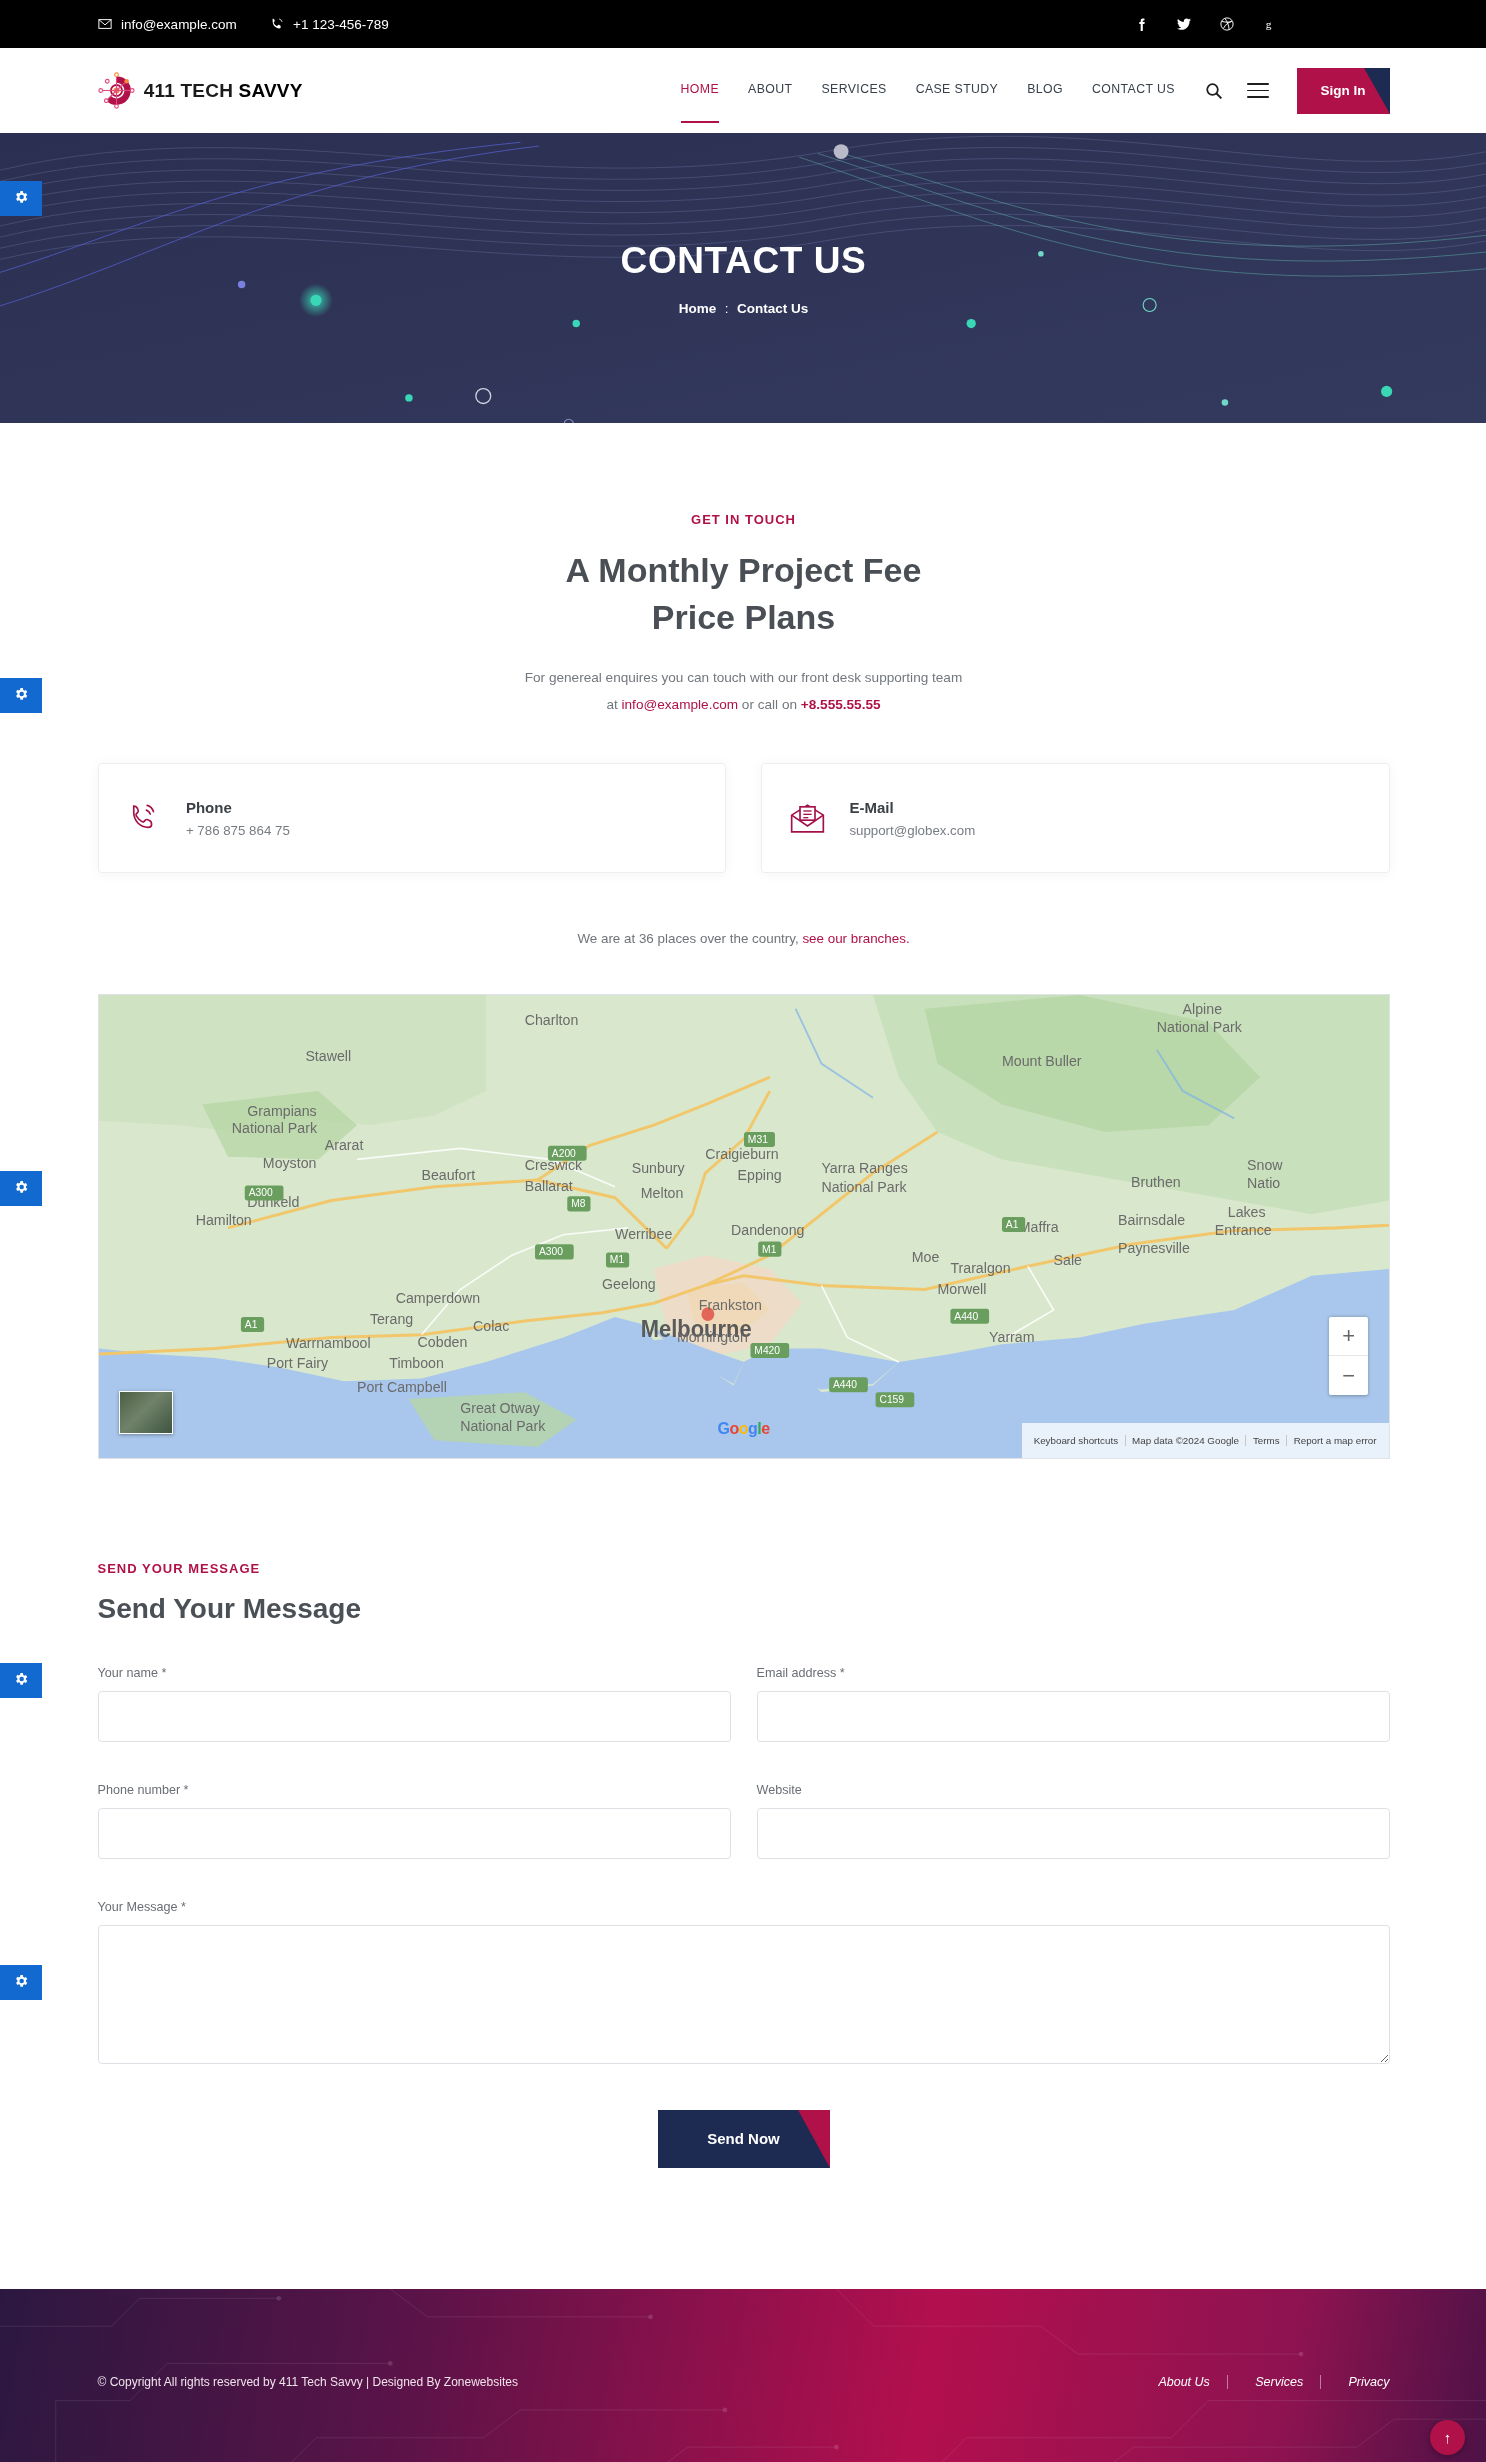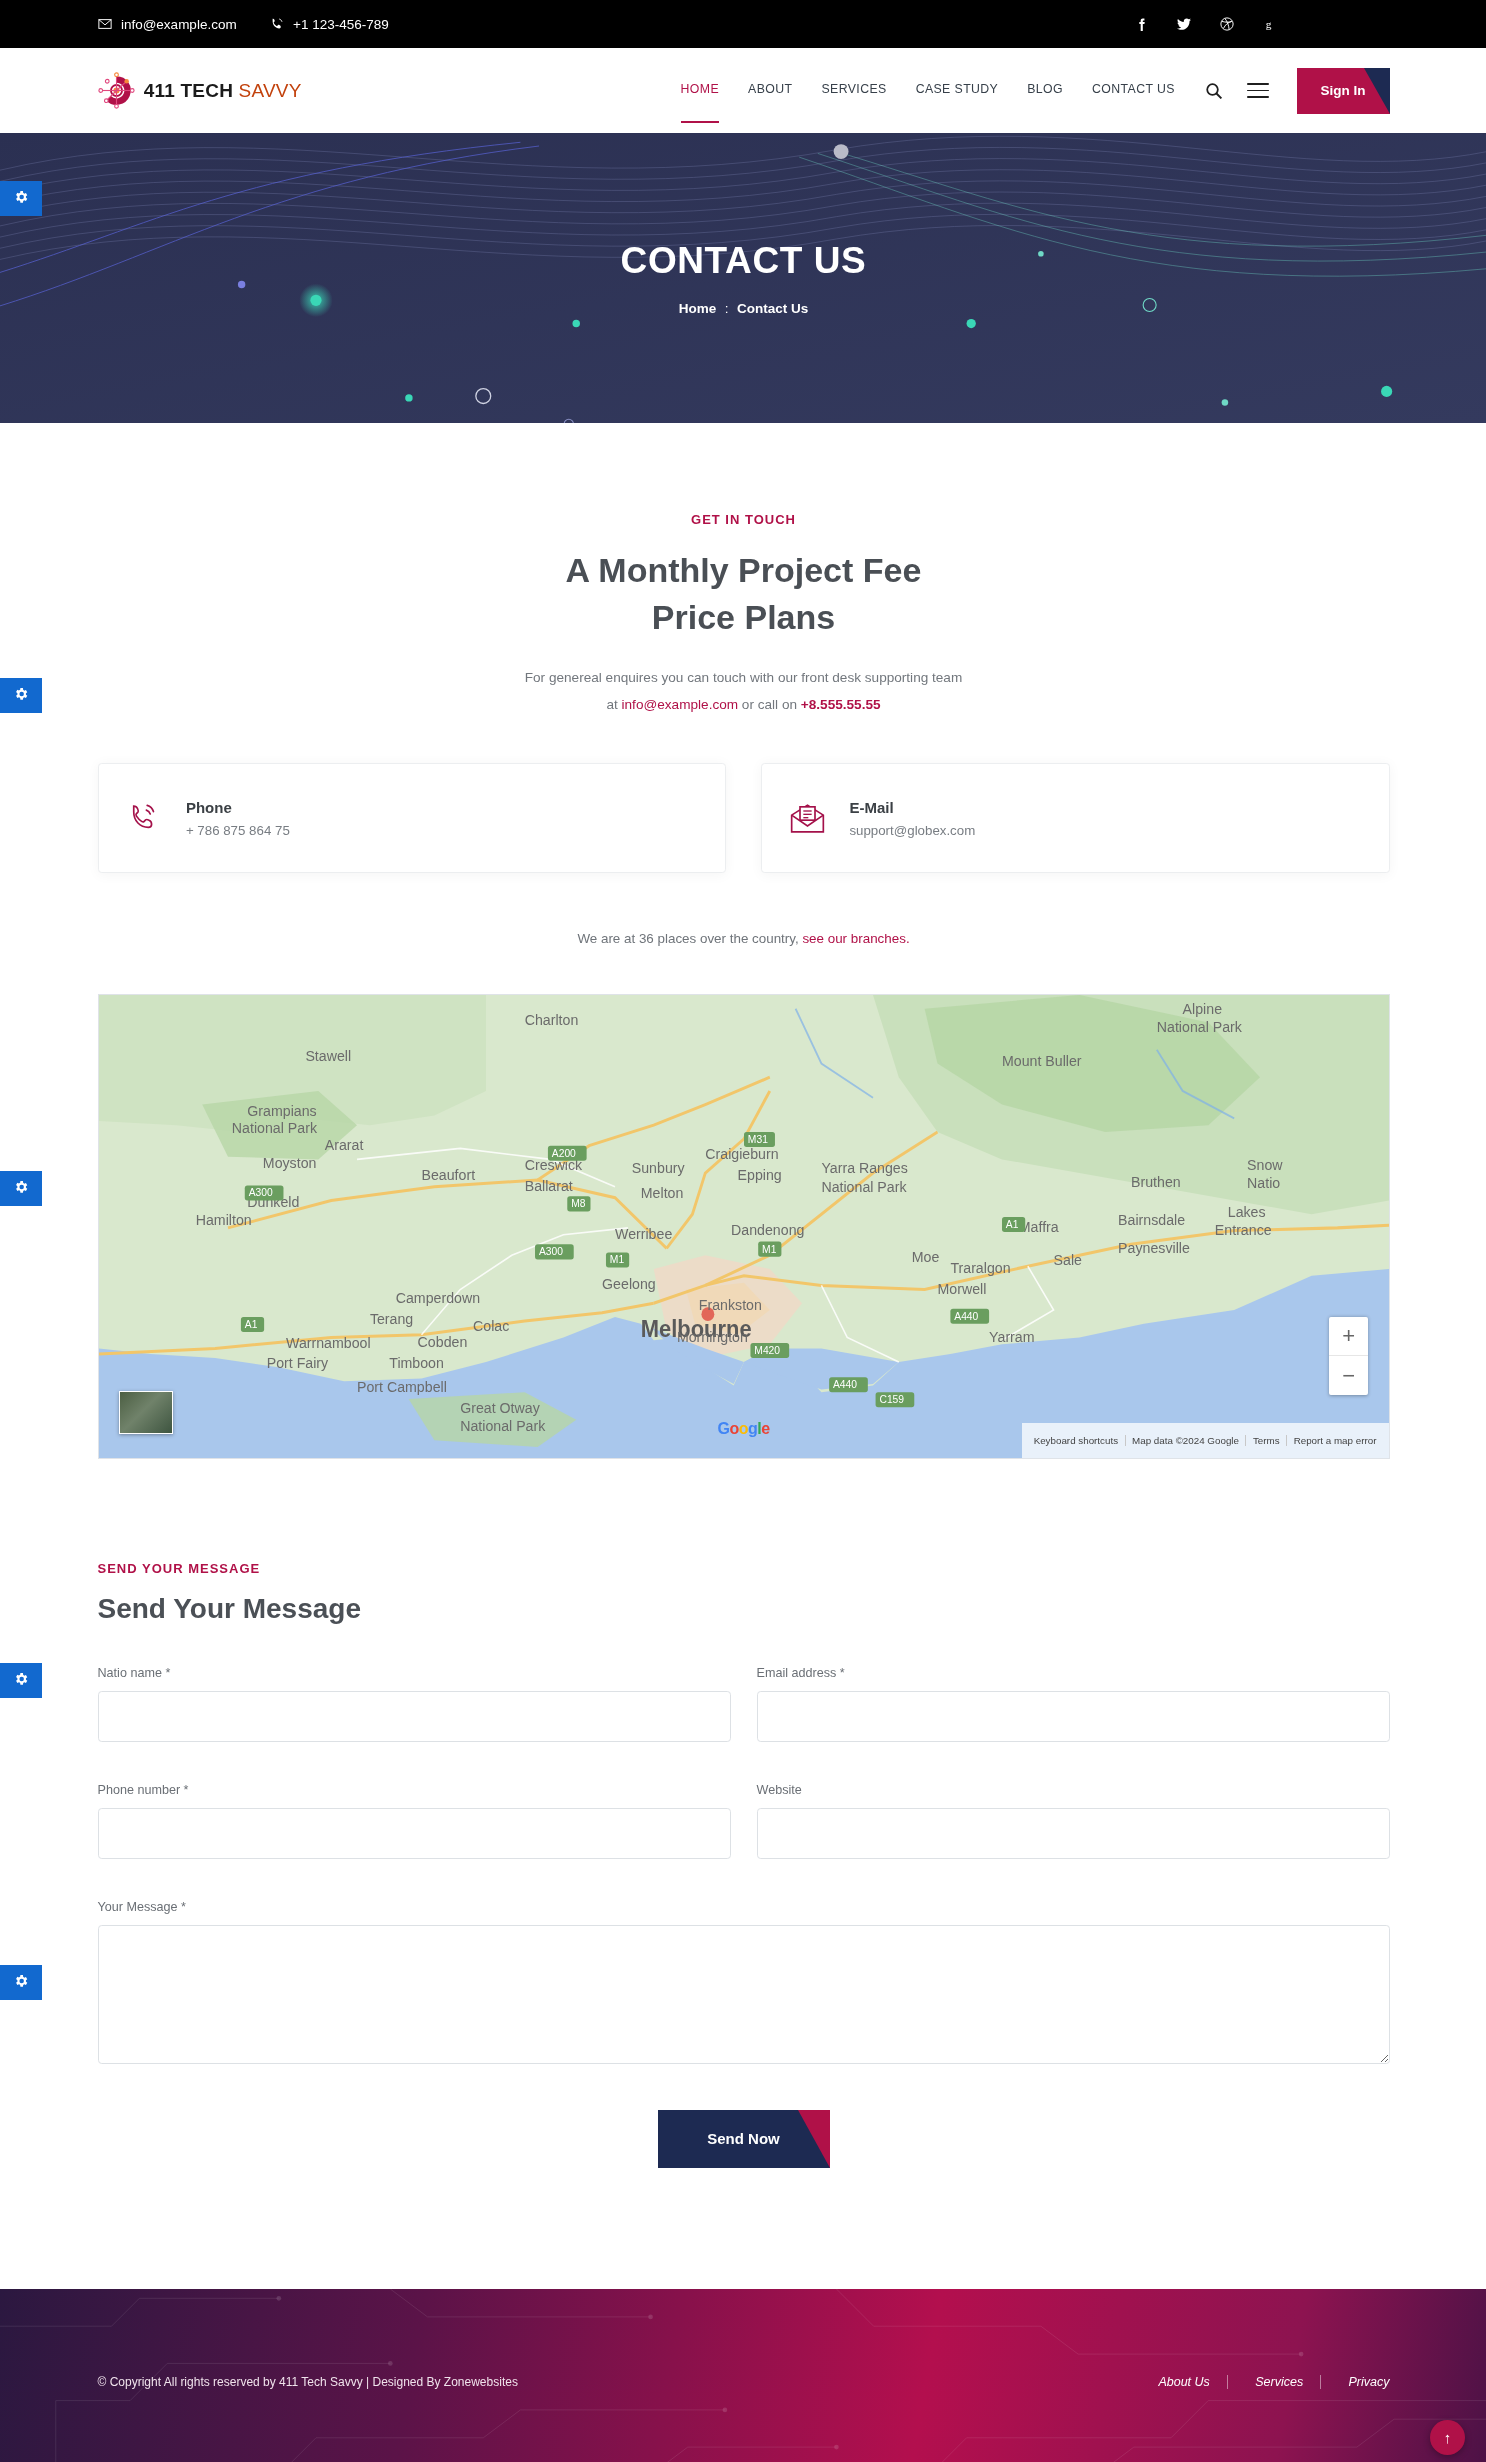"SAVVY" .logo-text .light { color: #c2410c -> #000000; font-weight: 400 -> 700 }
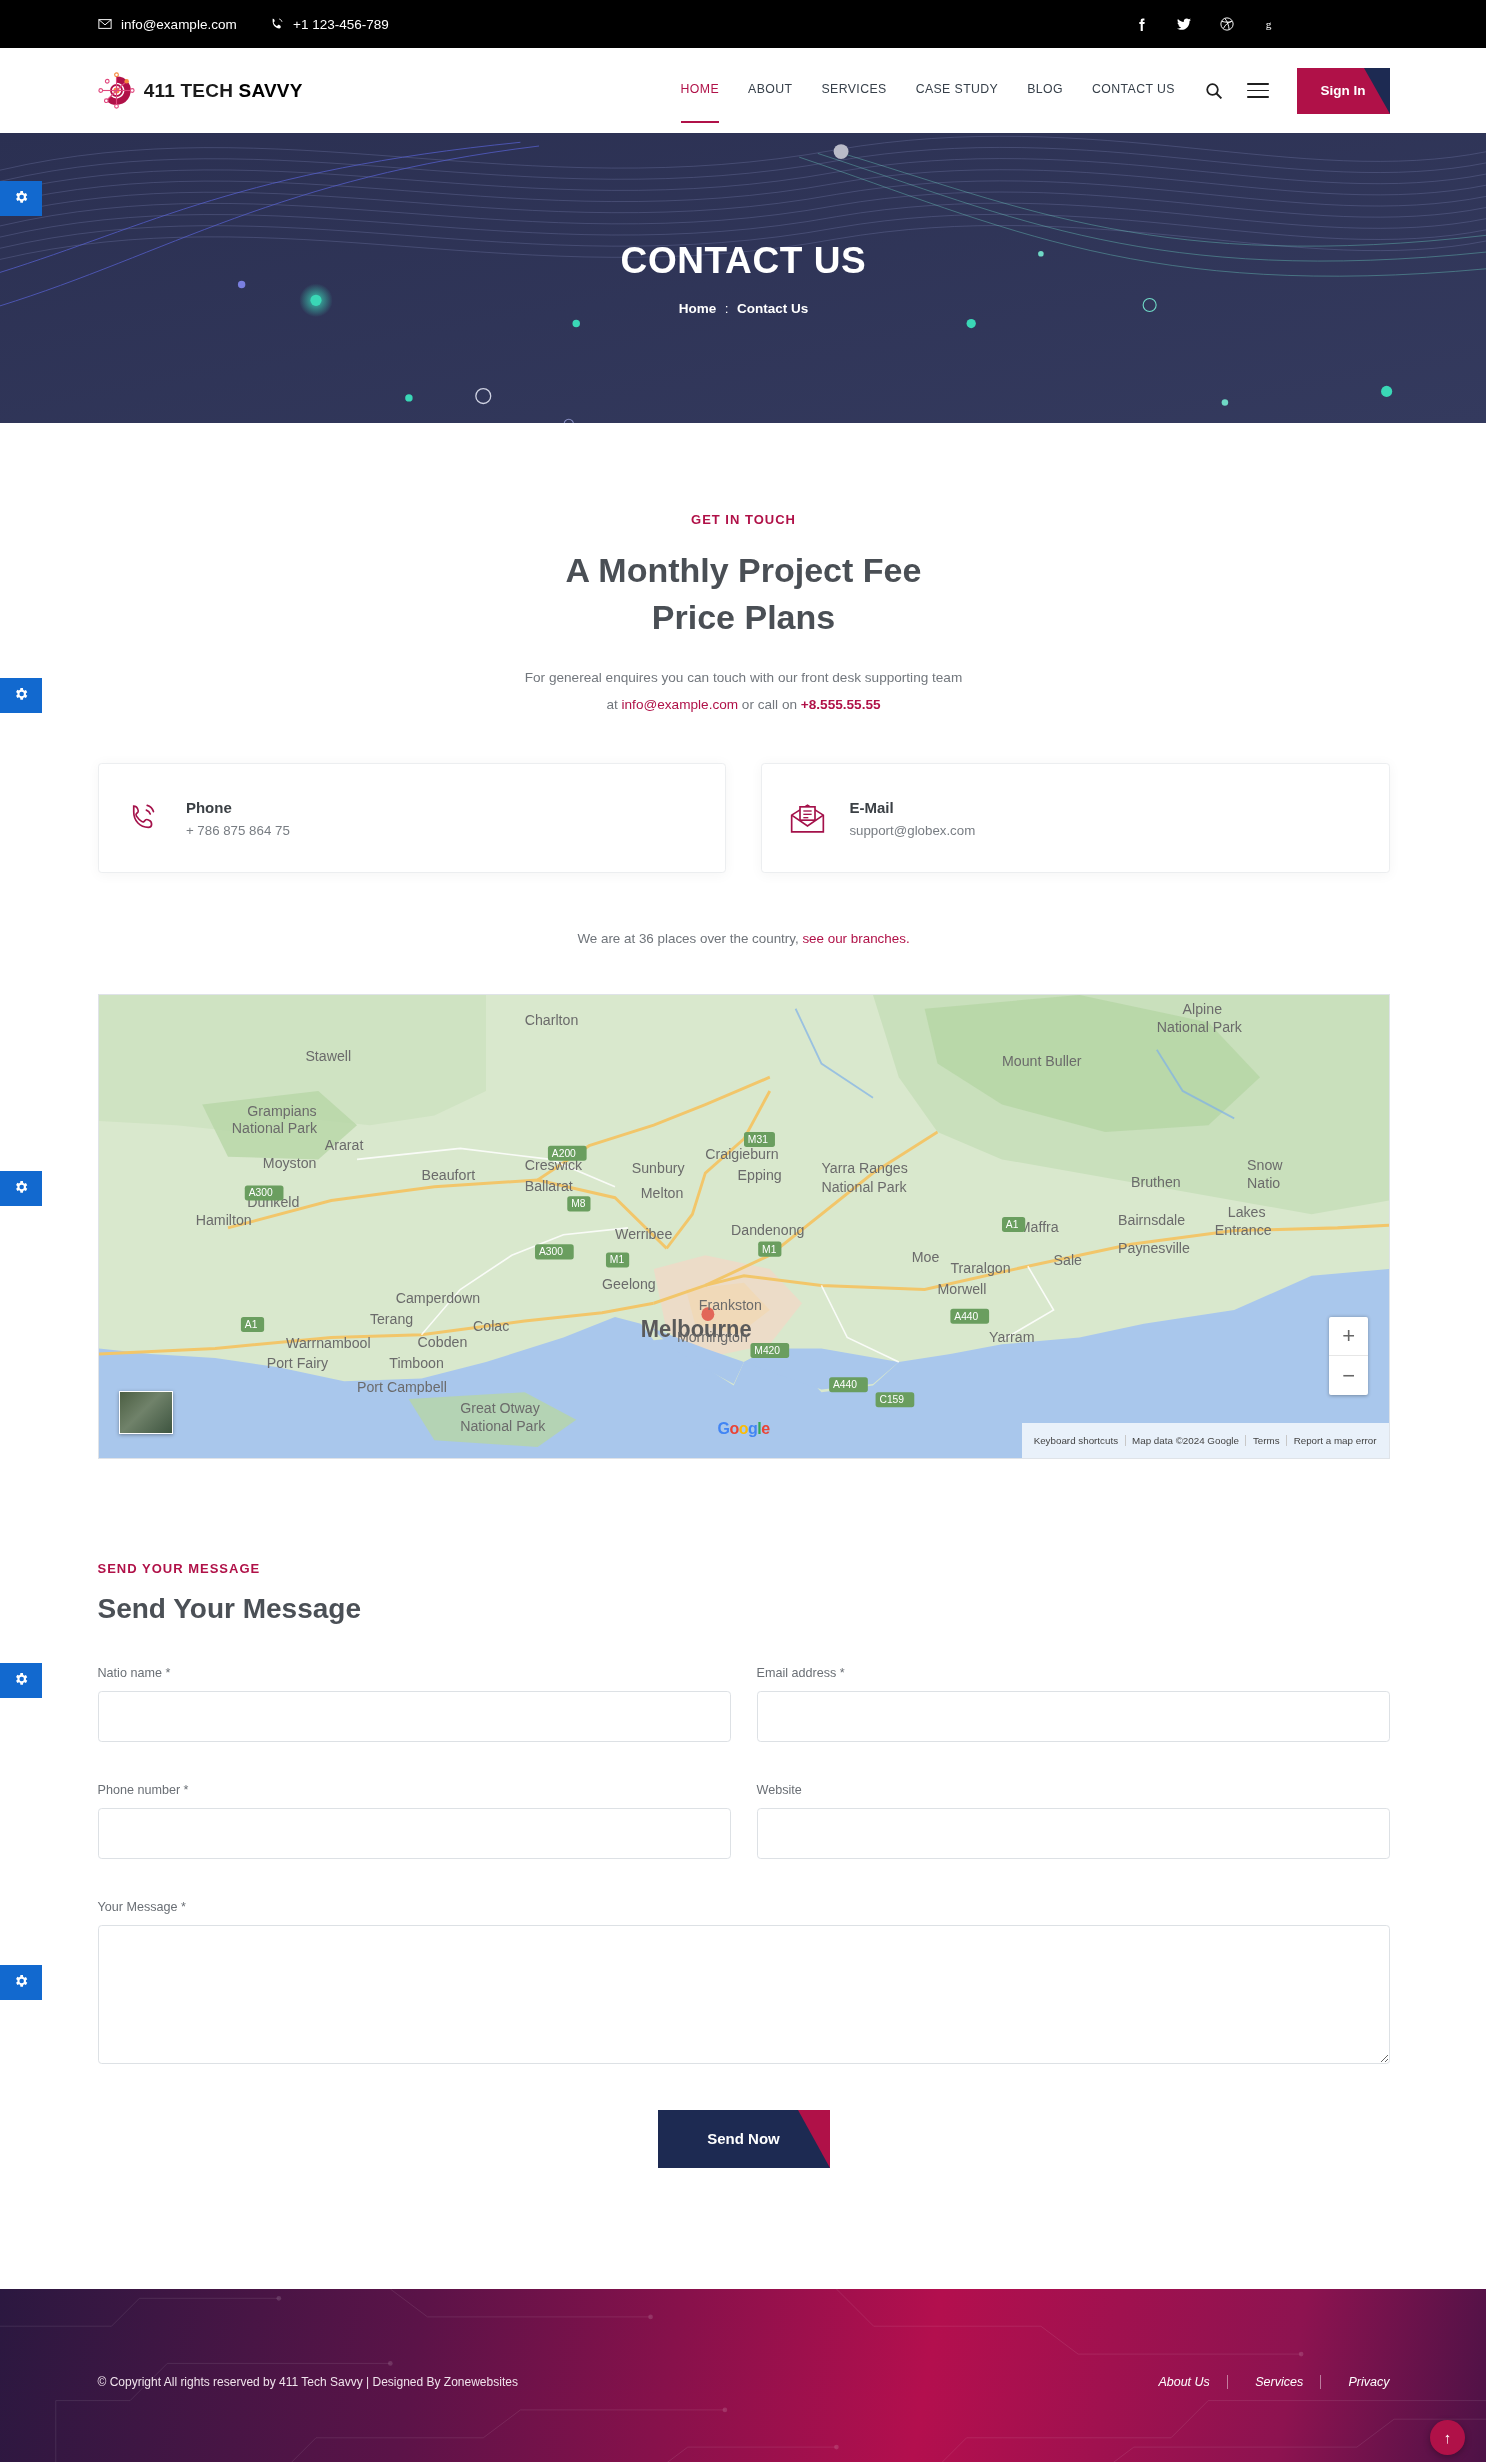"Natio name *" label { text: Natio -> Your }
